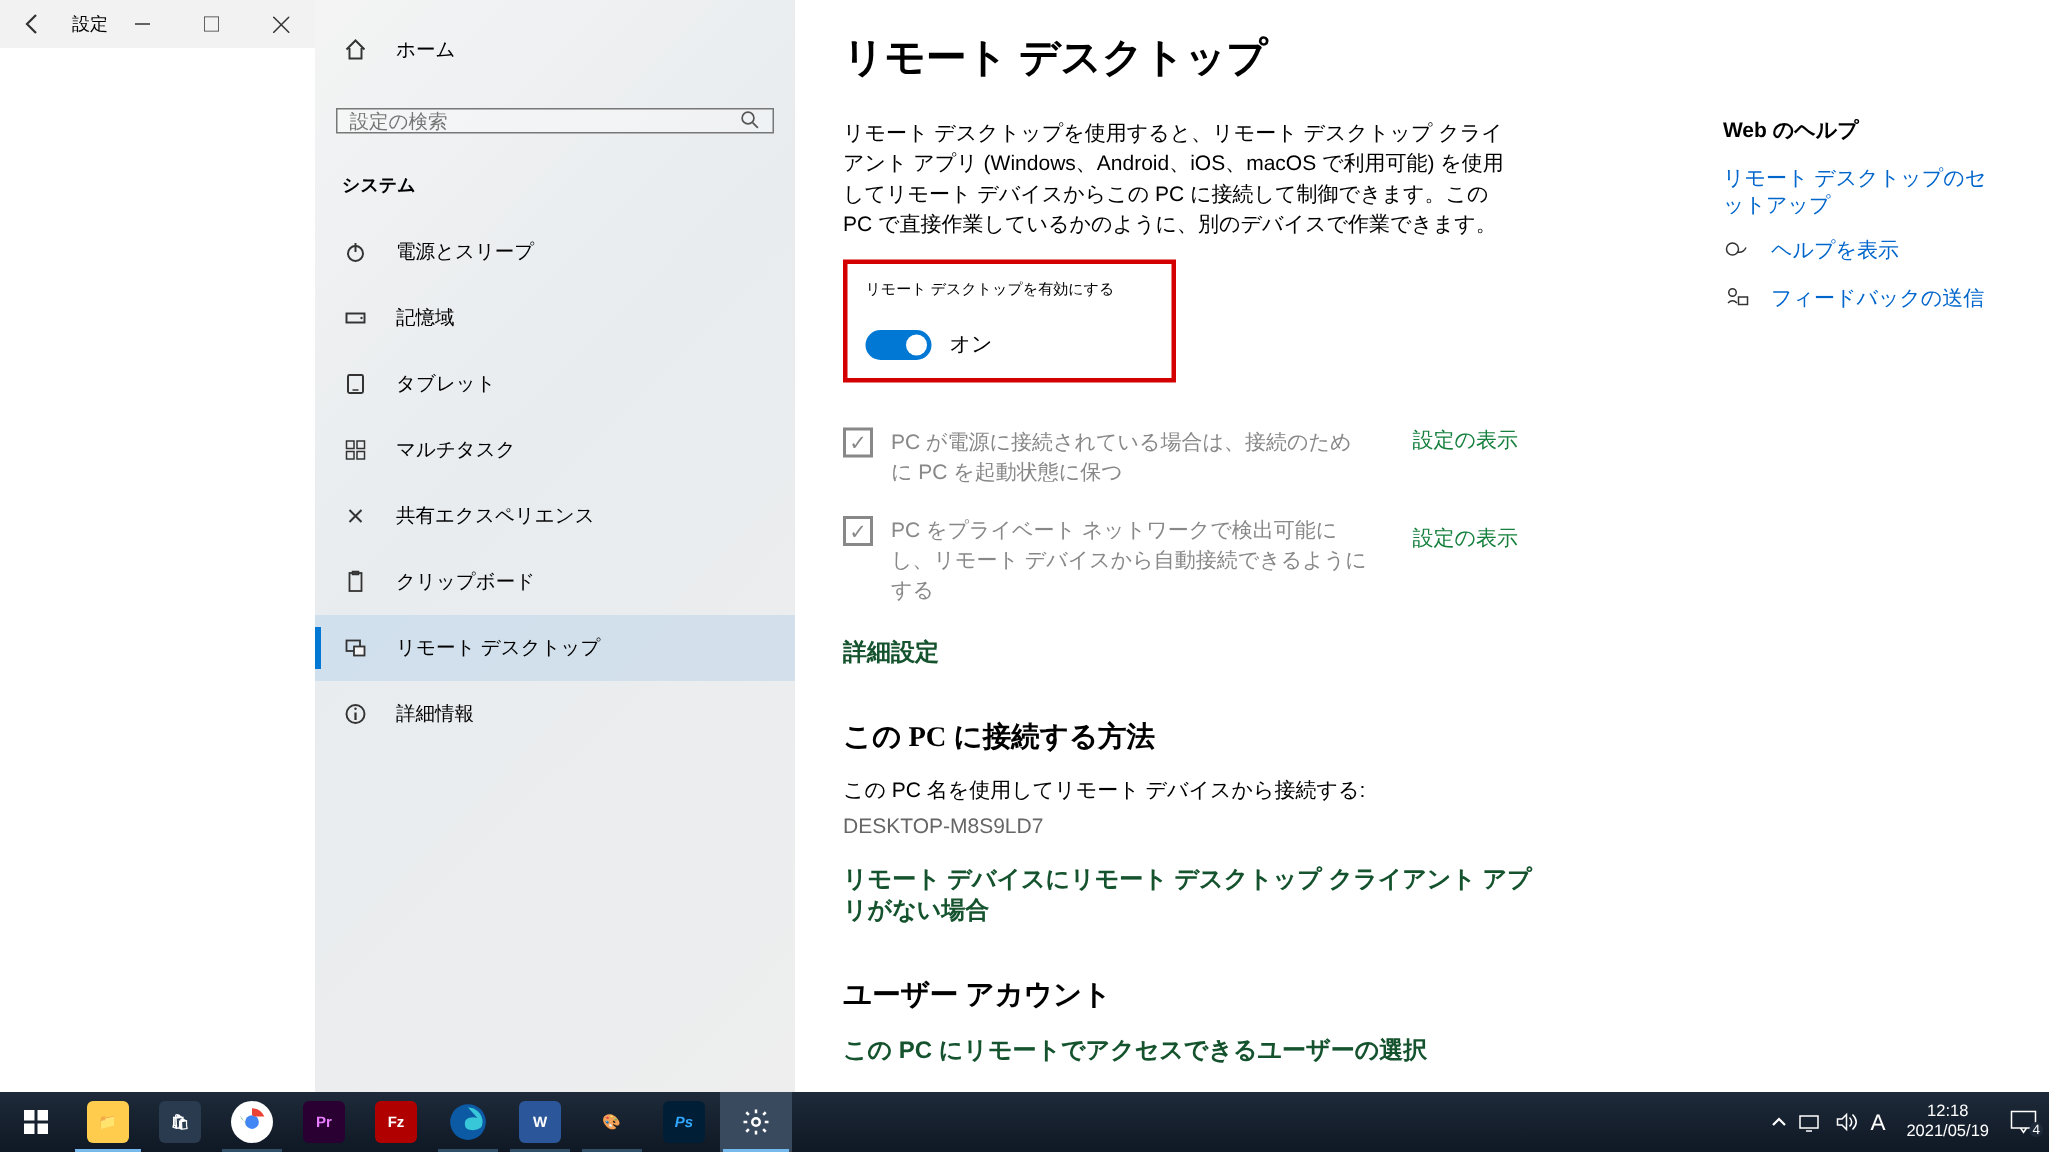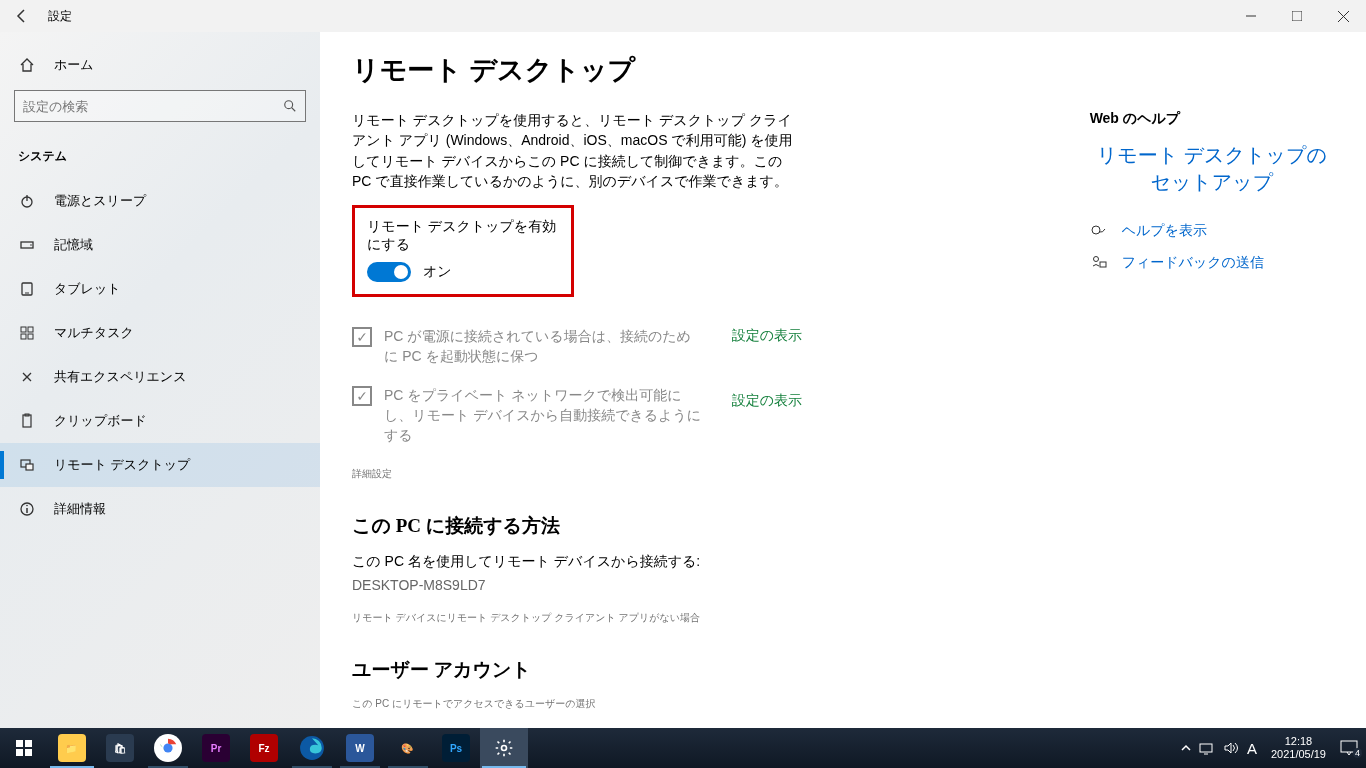"設定" .window { flex-direction: column -> row }
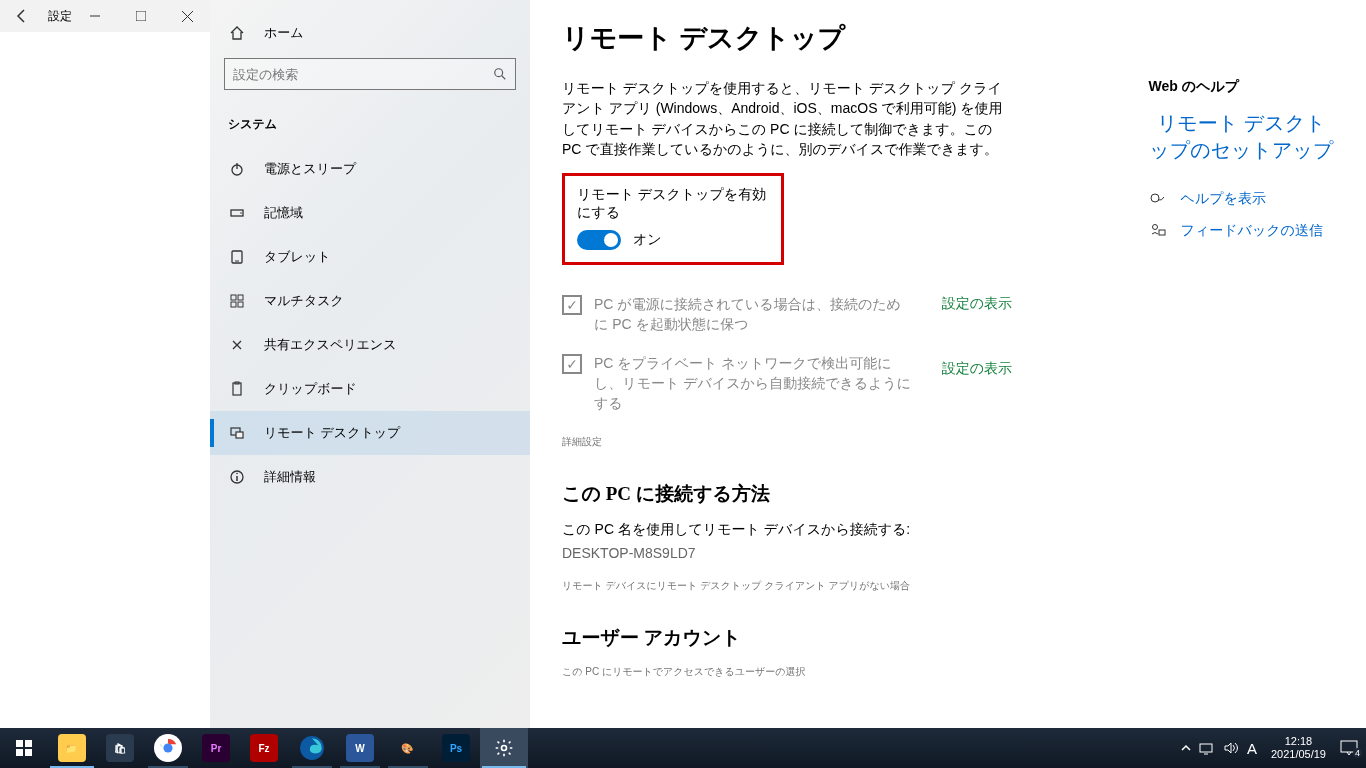"設定の検索" .search-box { align-items: center -> none; height: 32px -> 17px; margin: 8px 14px 8px 14px -> 22px 14px 8px 14px }
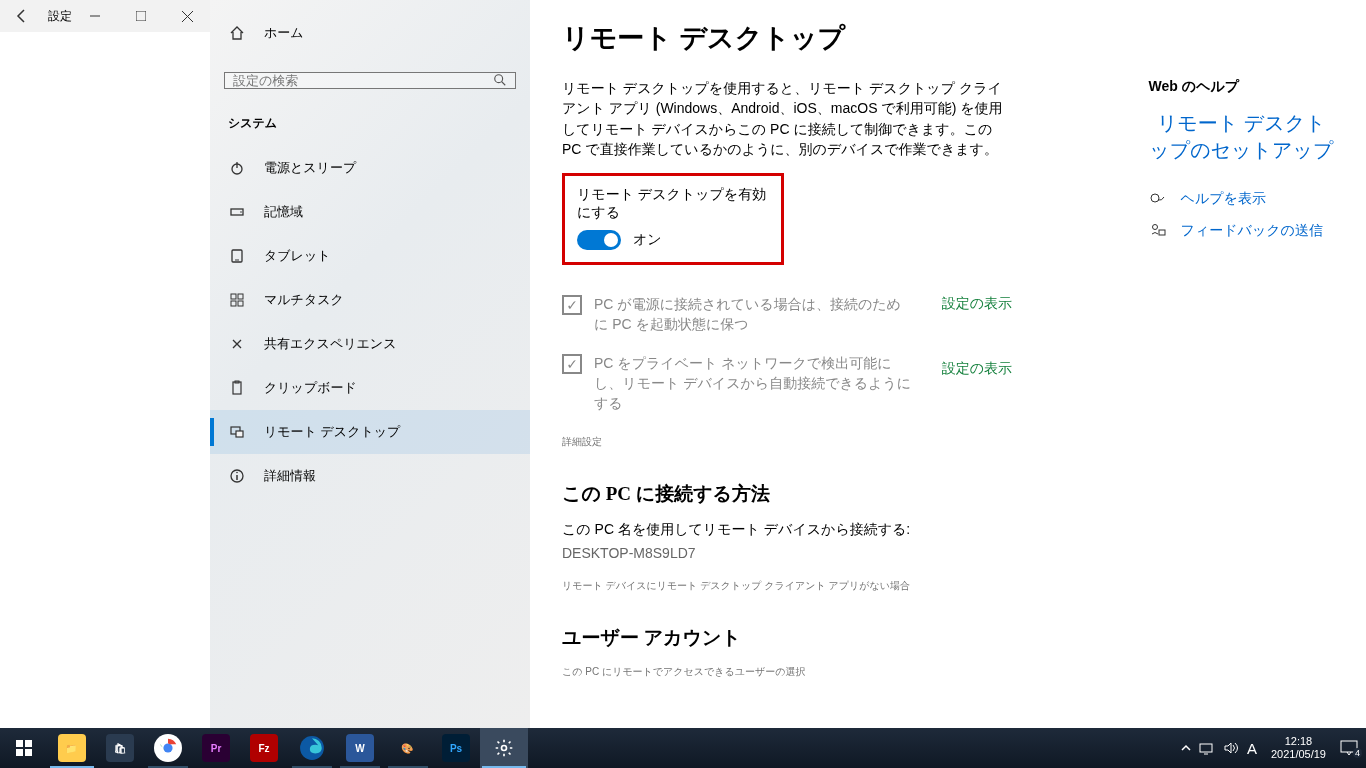"リモート デスクトップのセットアップ" .right-link { font-size: 20px -> 14px; margin-bottom: 26px -> 12px; text-align: center -> none }
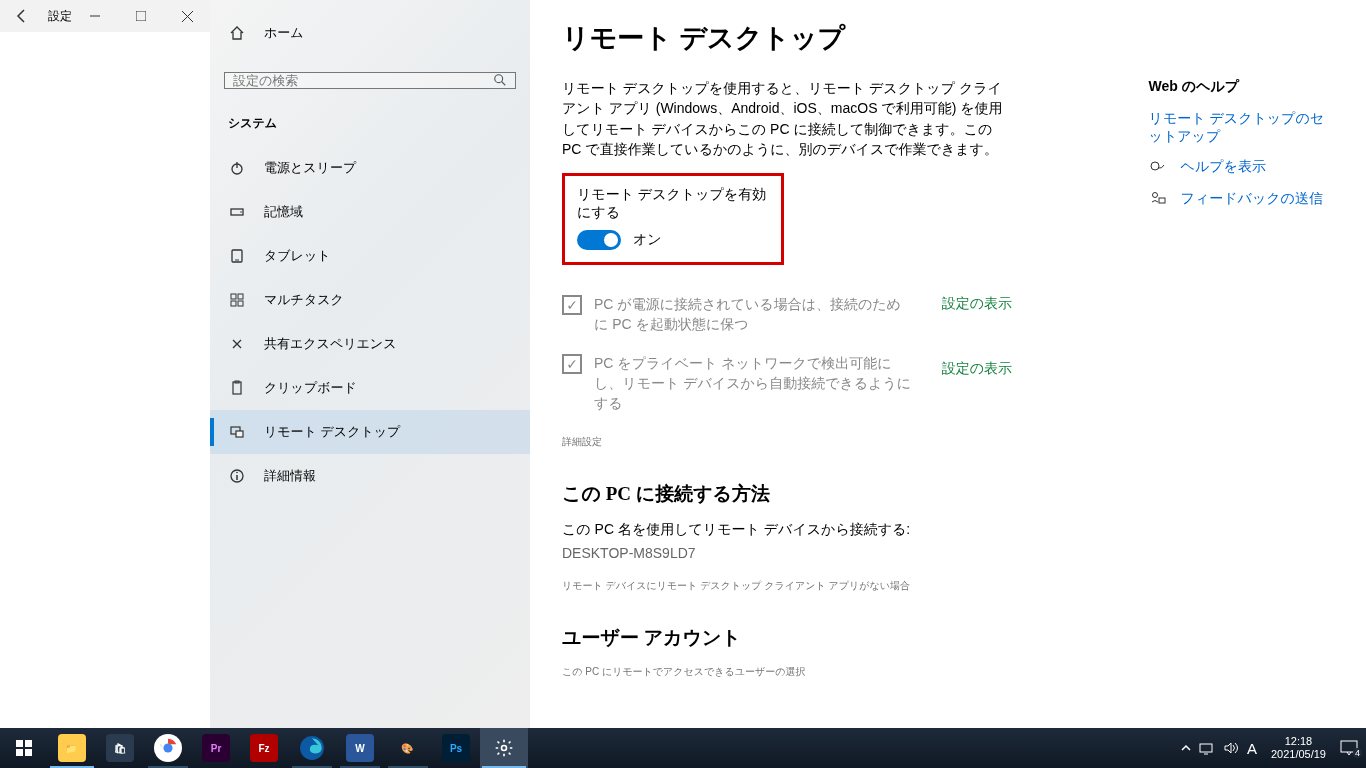"リモート デスクトップを有効にする" .toggle-label { font-size: 14px -> 10px; margin-bottom: 8px -> 20px }
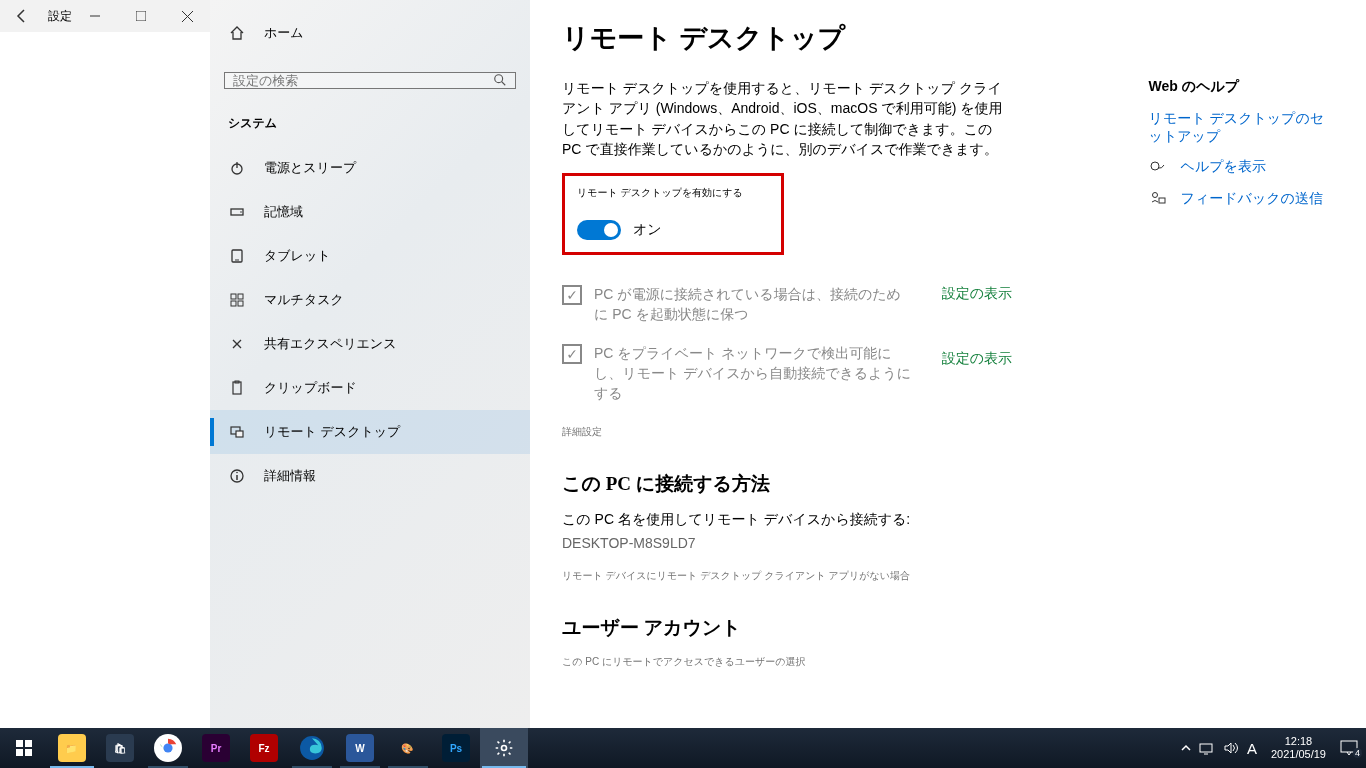"詳細設定" .link { color: #737373 -> #14532d; font-size: 10px -> 16px; font-weight: none -> bold }
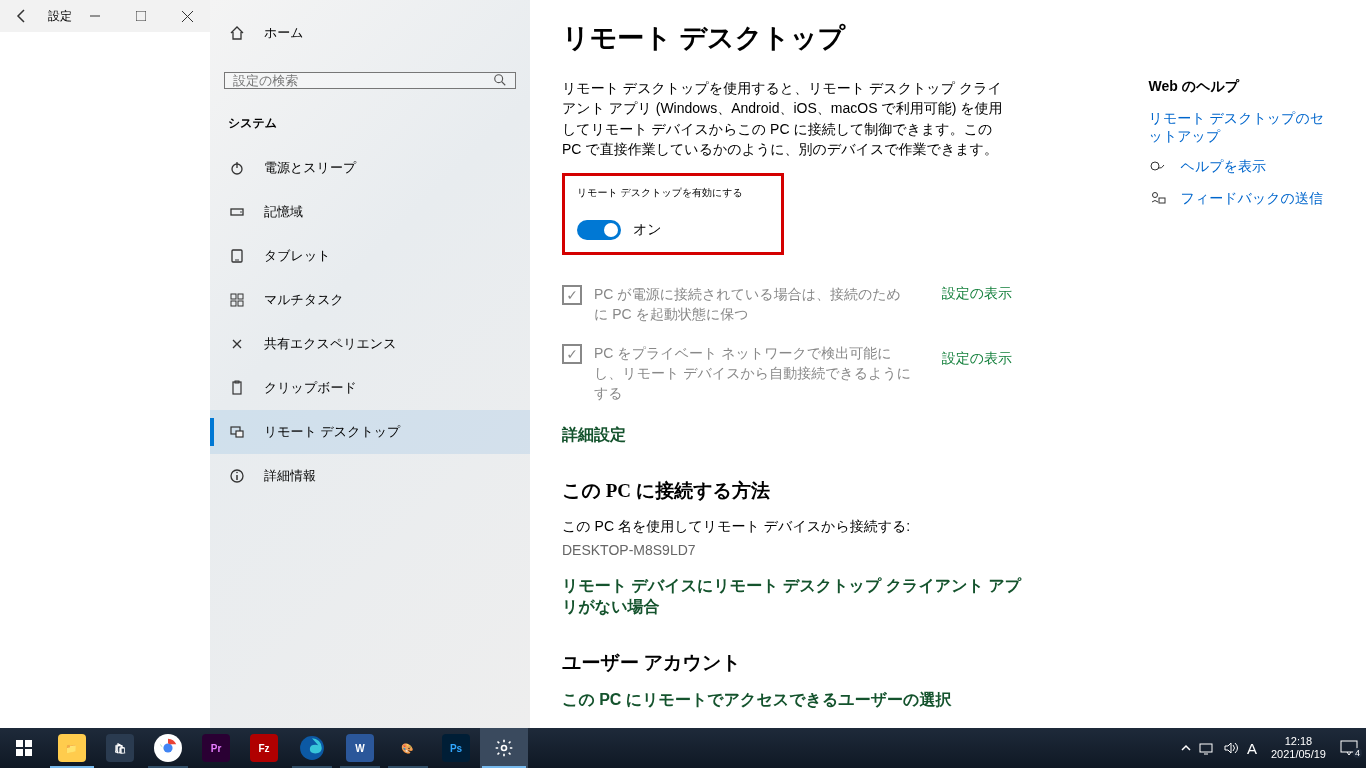"Ps" div.app-ico { font-style: none -> italic }
